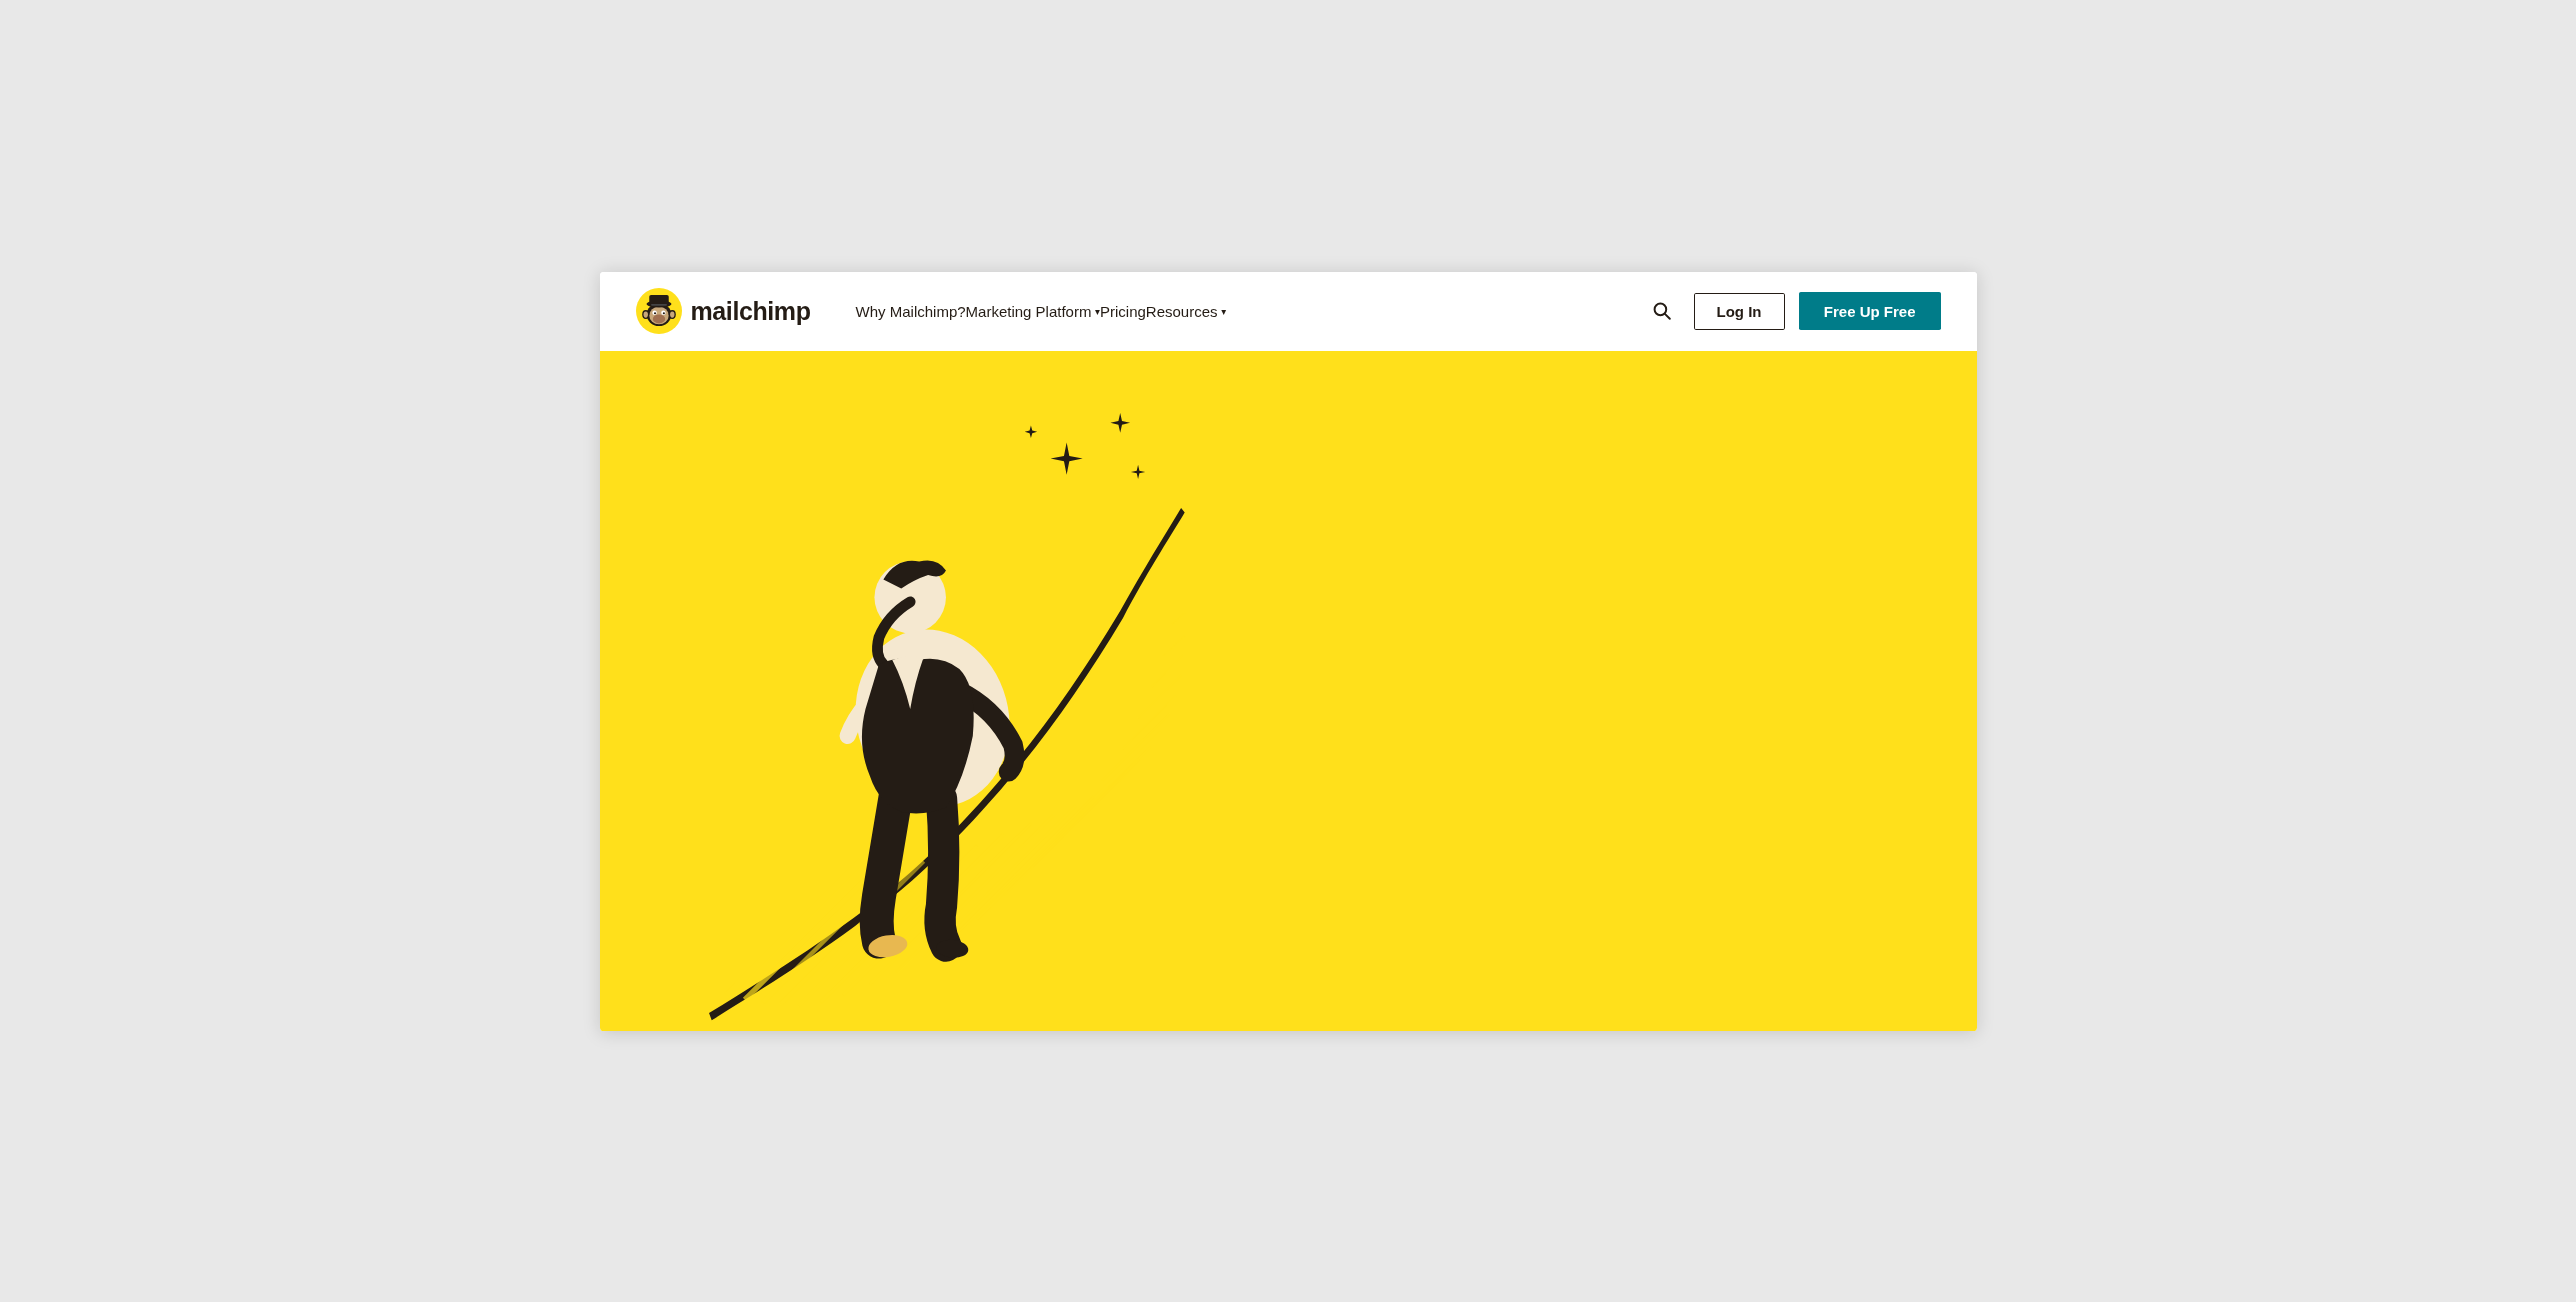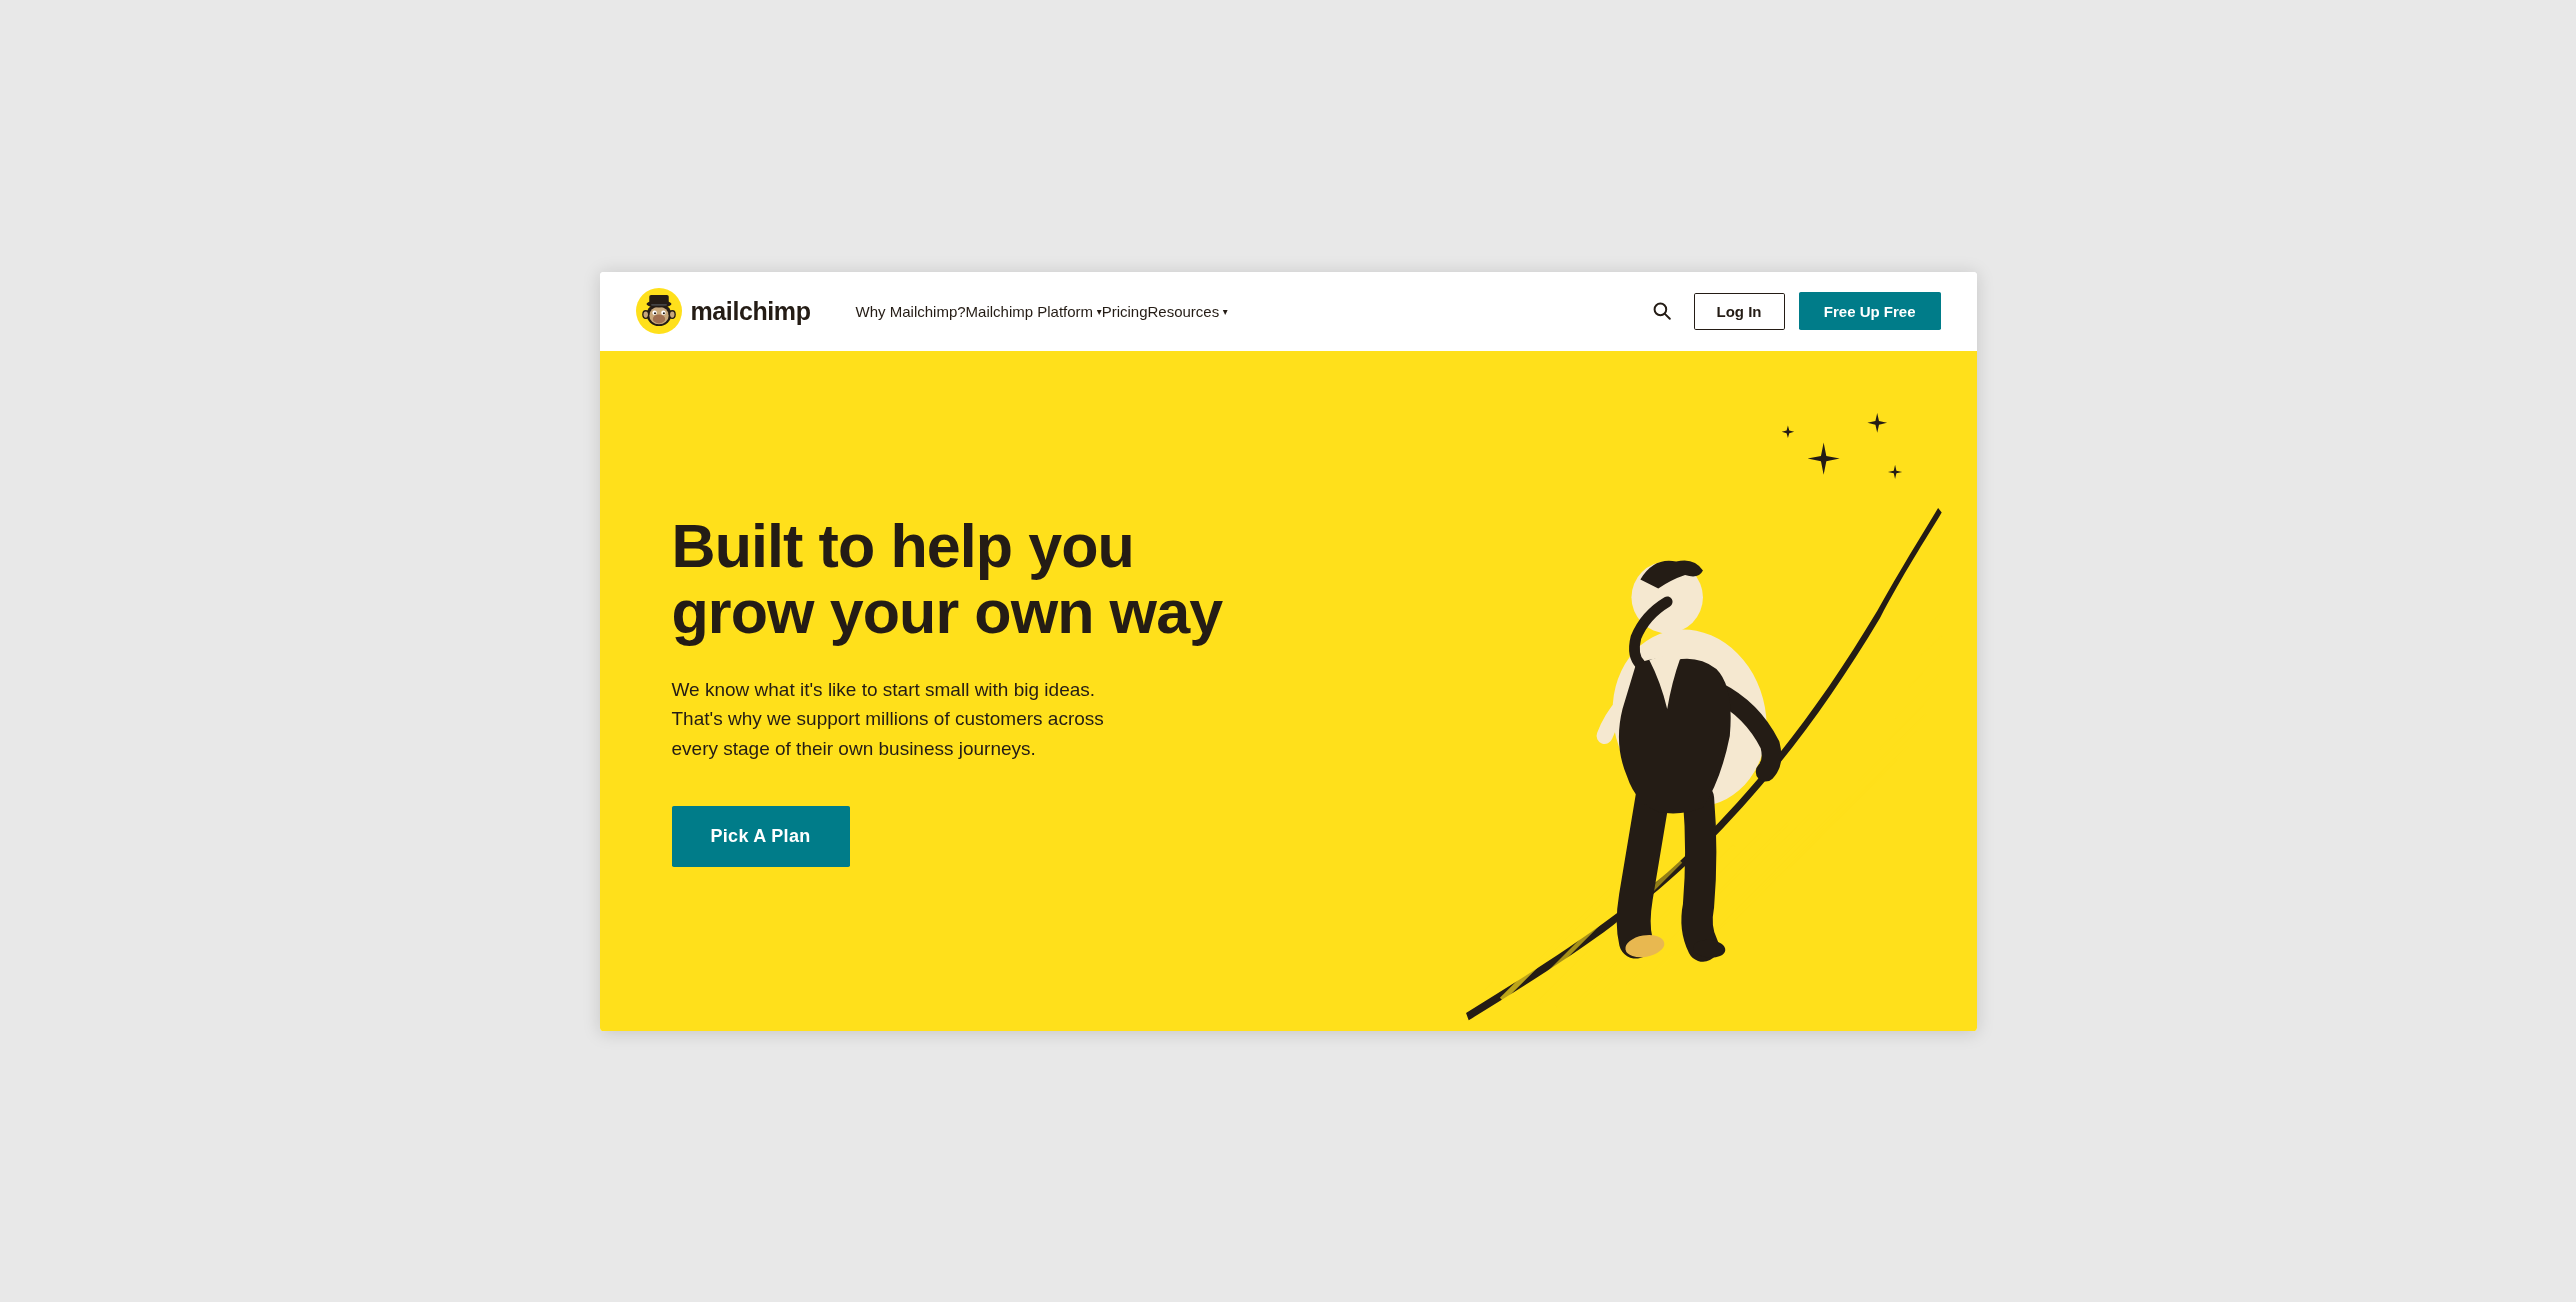"Mailchimp Platform" span { text: Mailchimp -> Marketing }
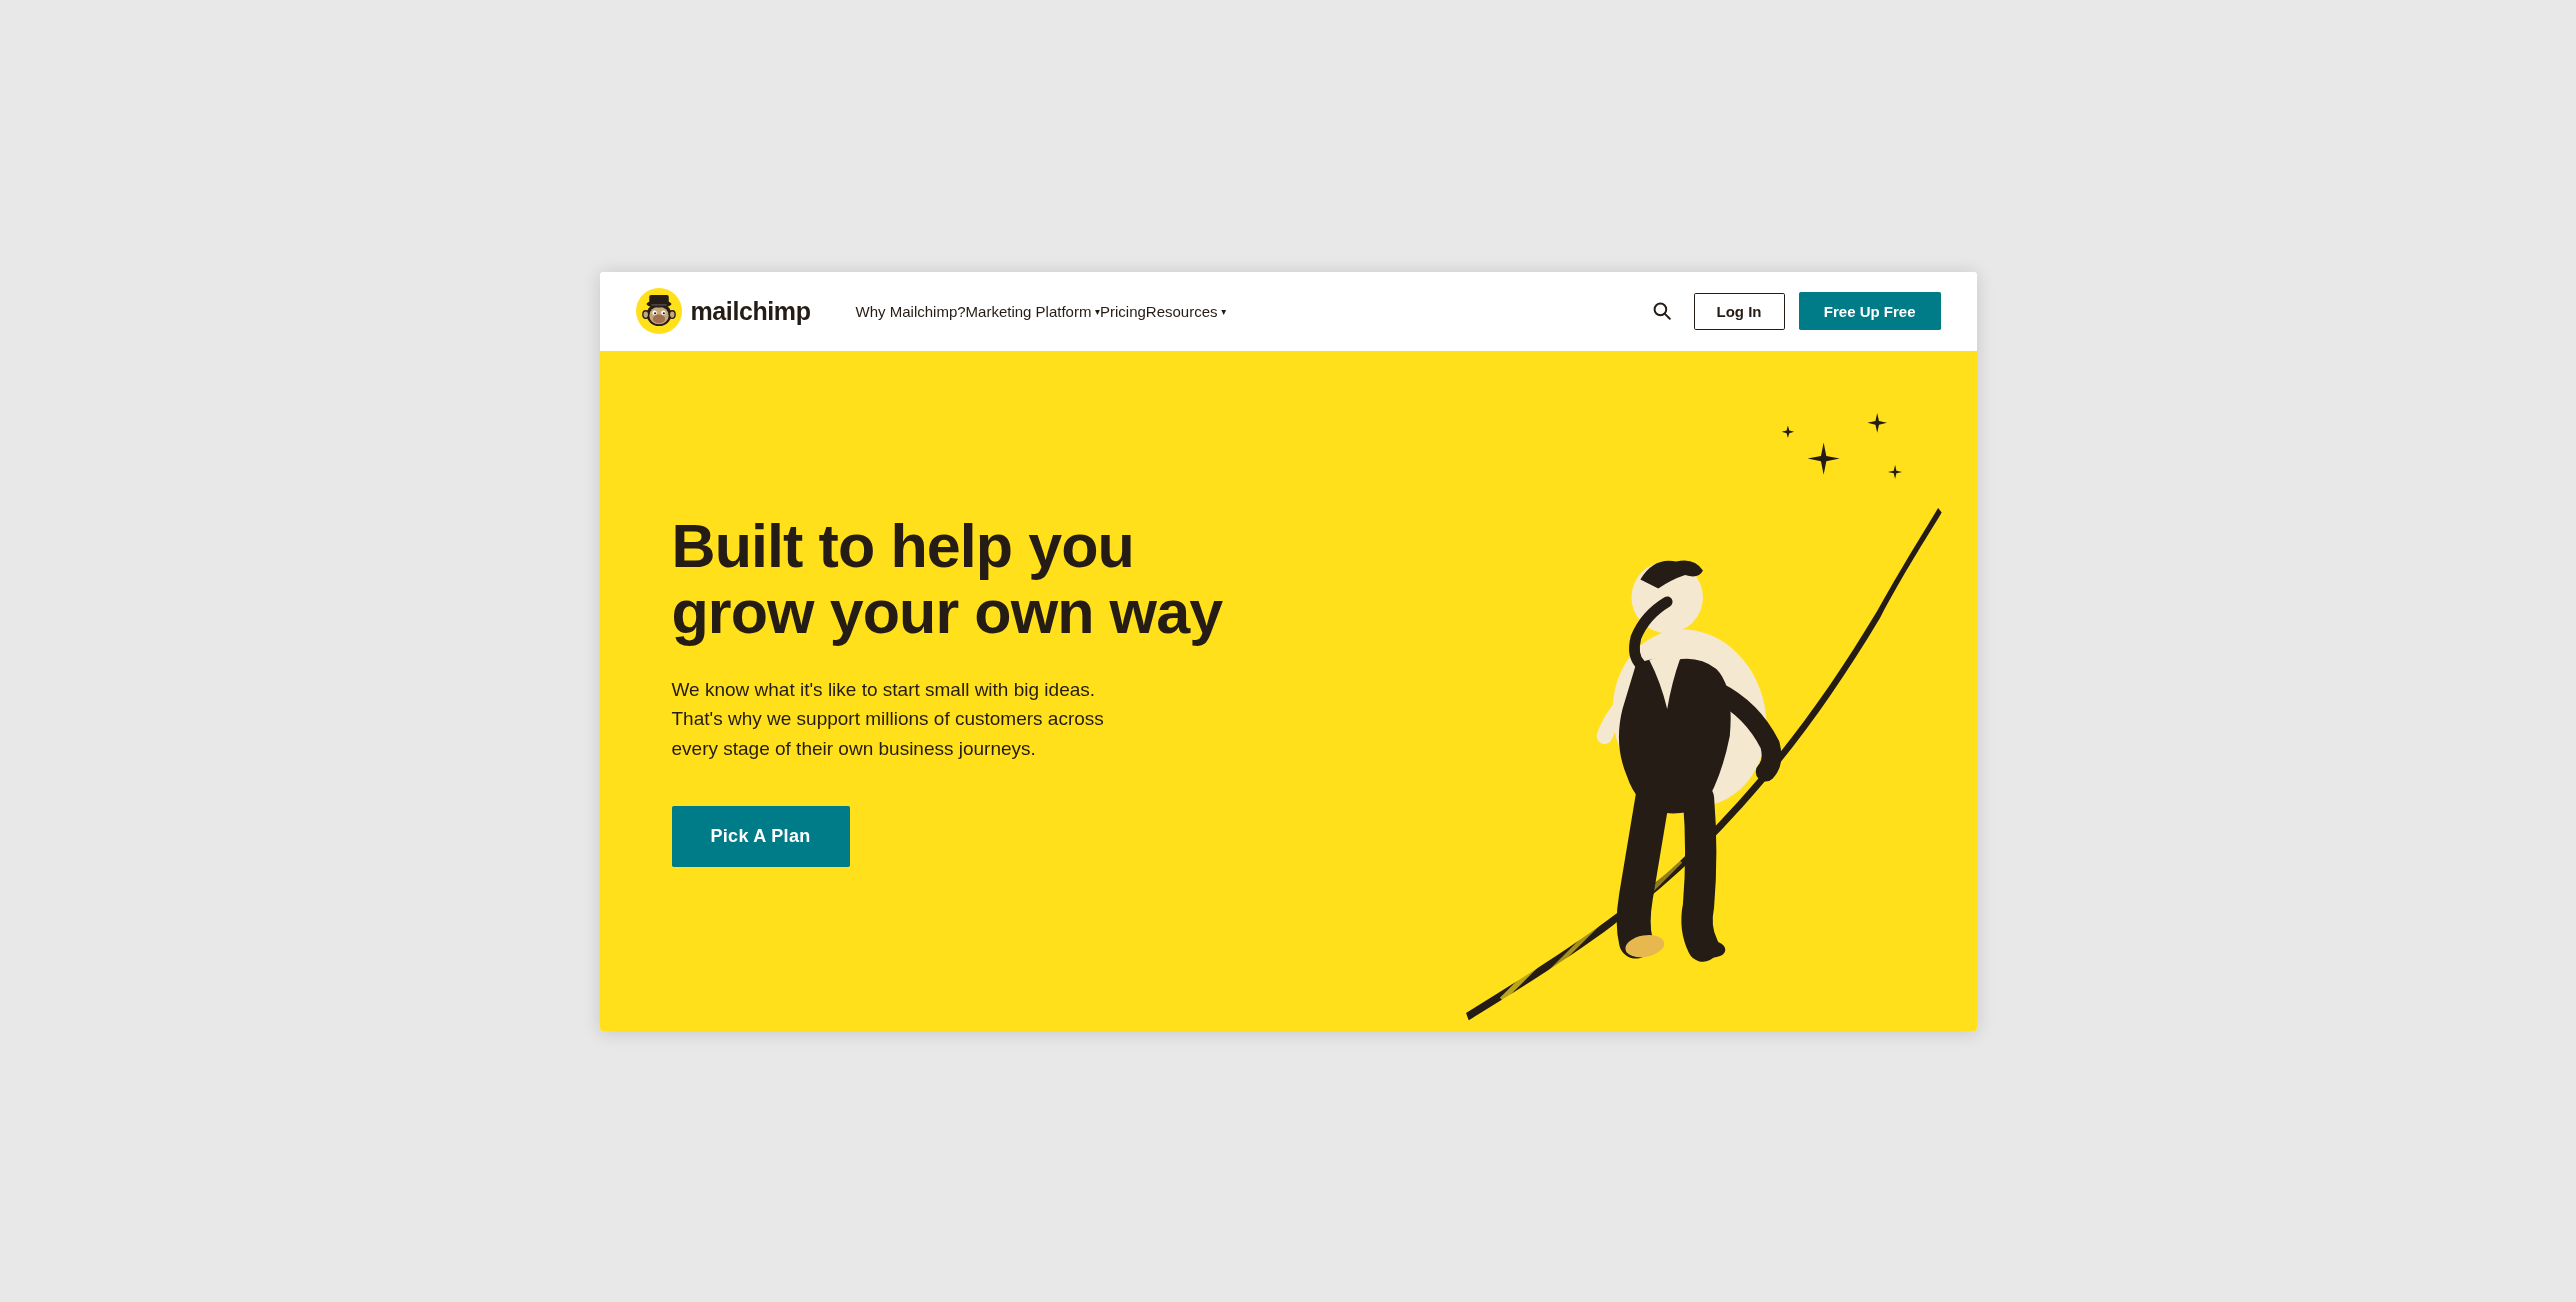"Built to help you grow" div.hero-content { html: <div> <h1>Built to help you grow your own way</h1> <p>We know what it's like to start small with big ideas. That's why we support millions of customers across every stage of their own business journeys.</p> <button> <span>Pick A Plan</span> </button> </div> -> none }
